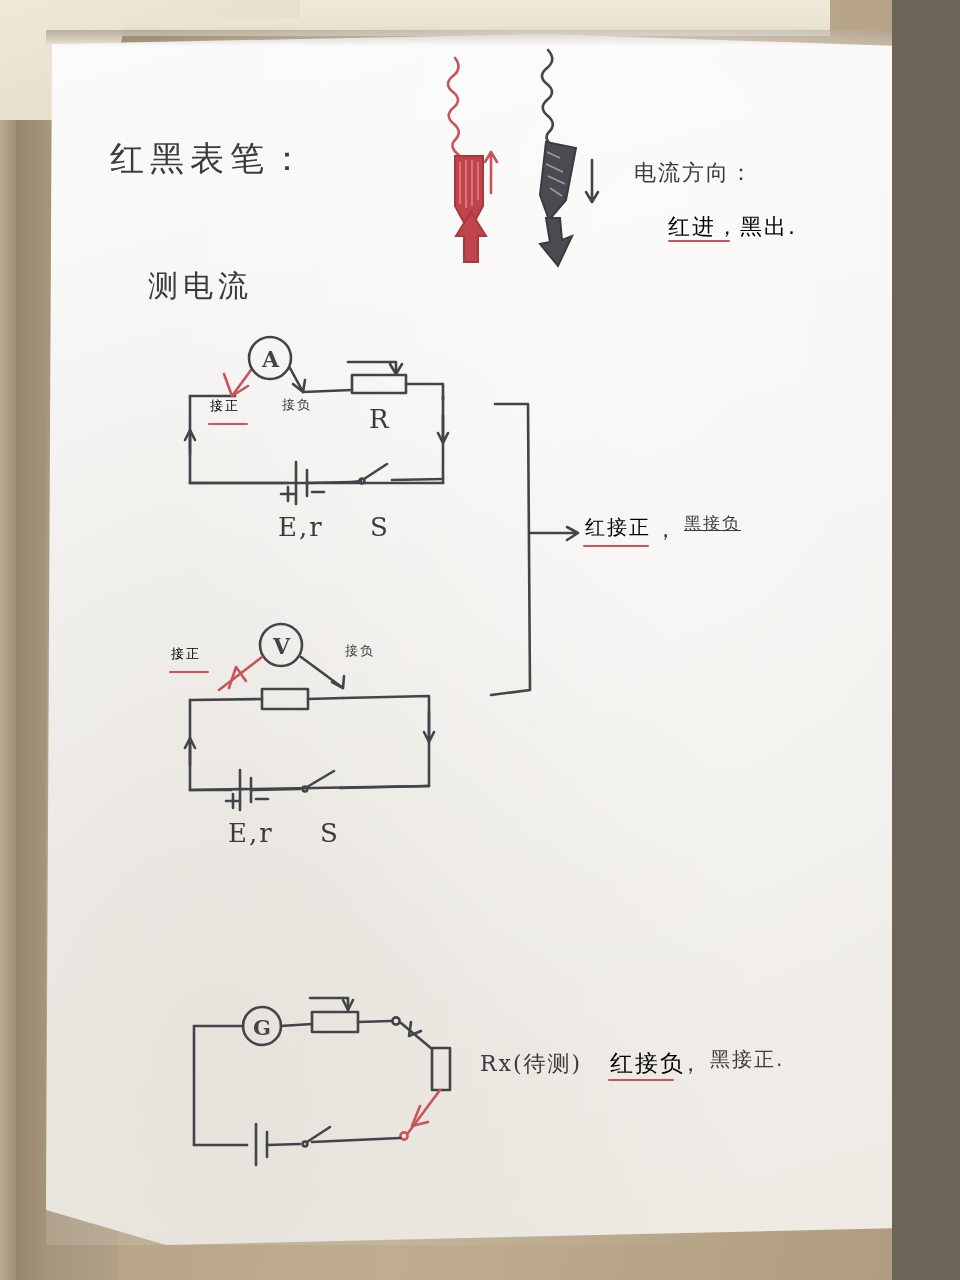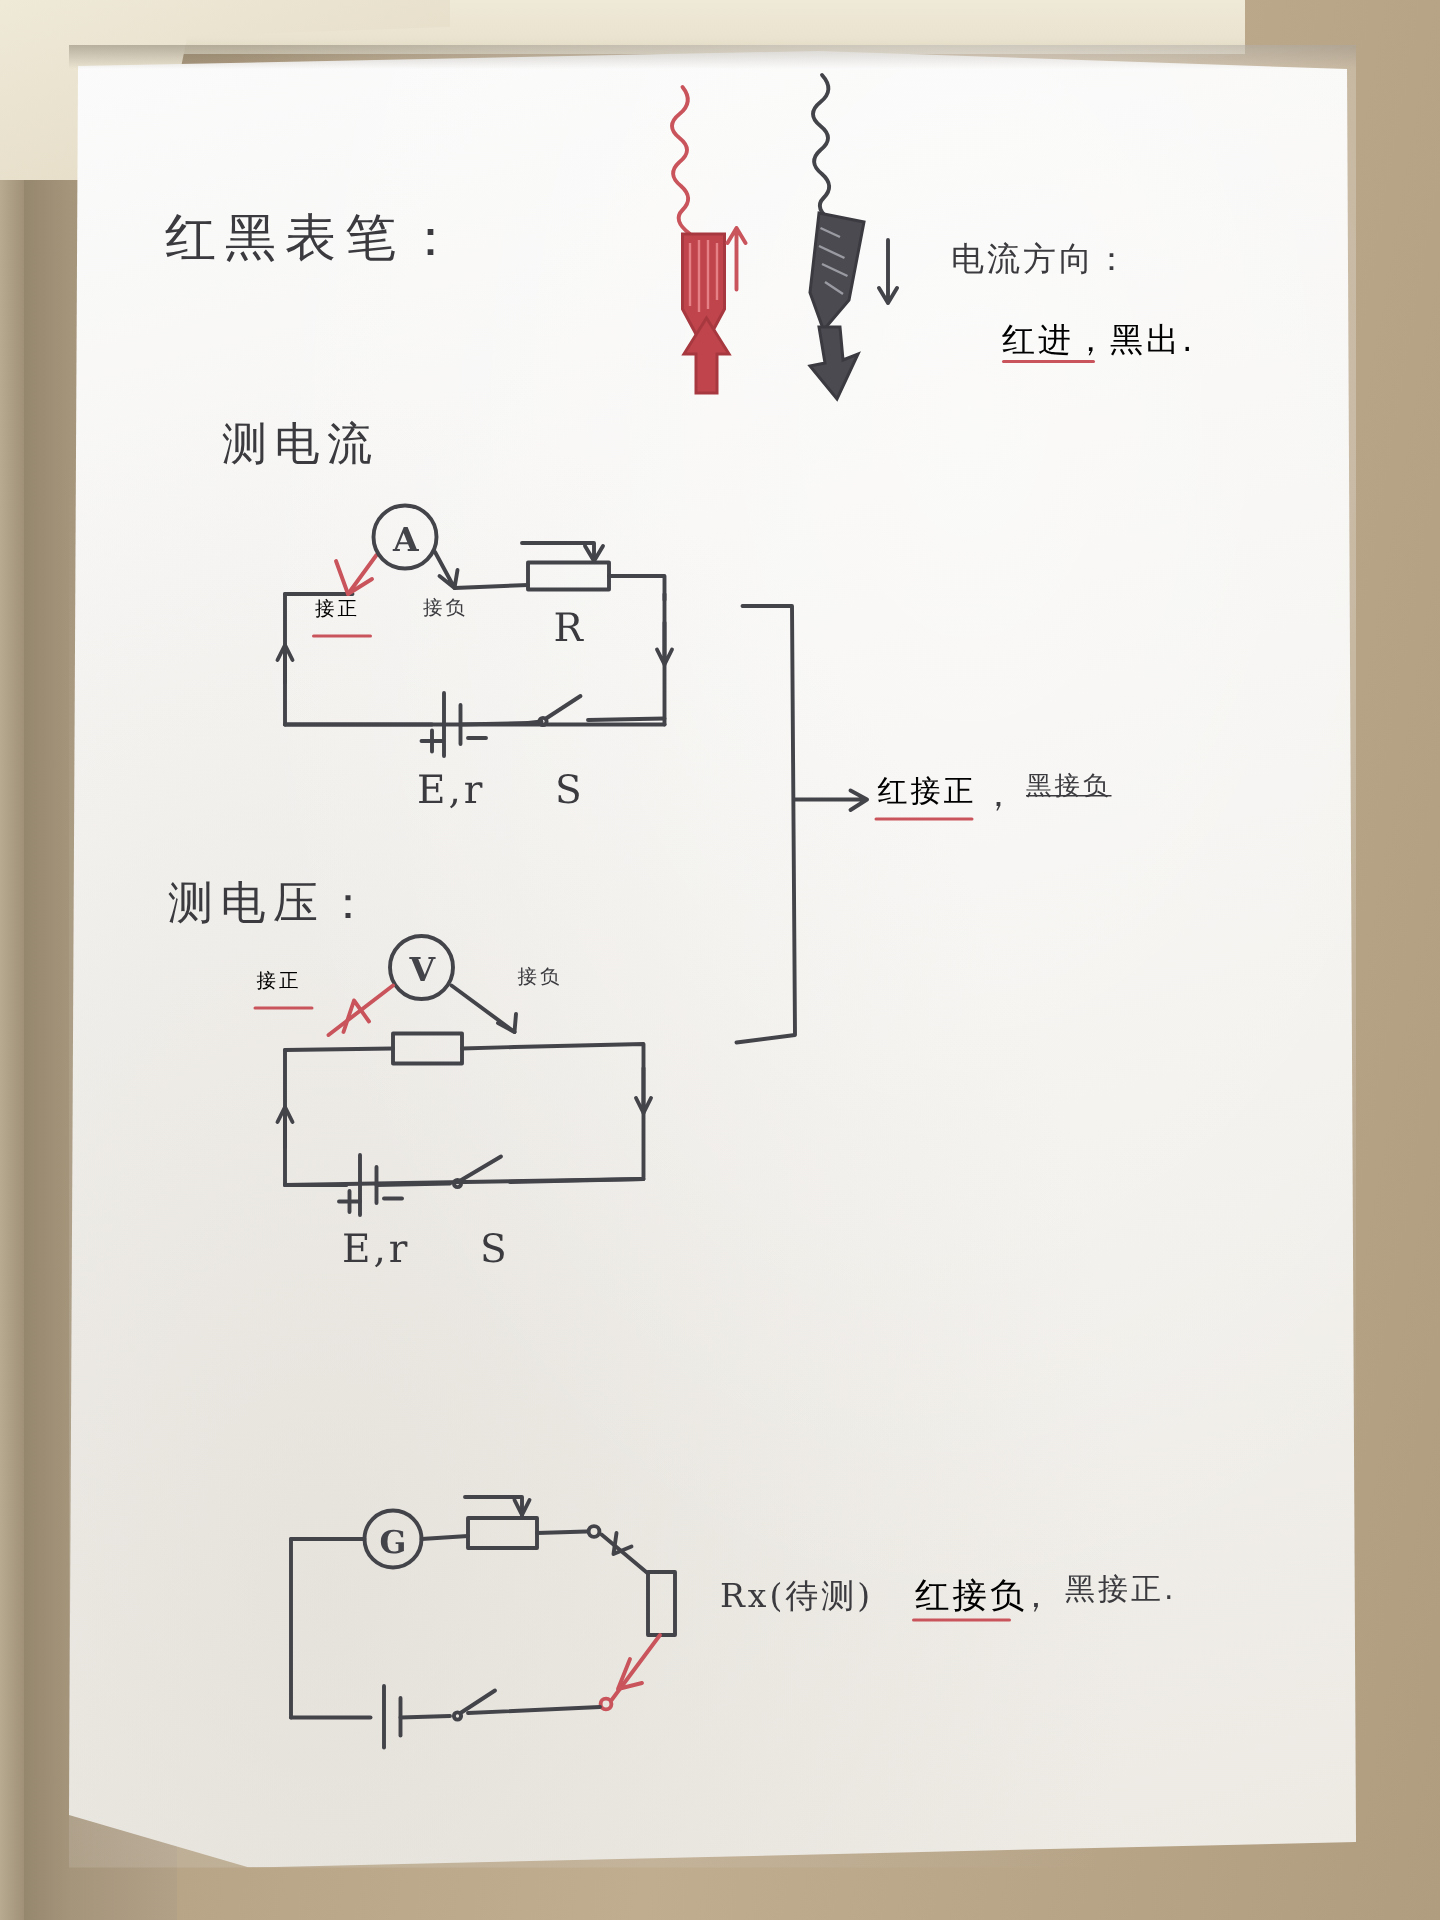"红黑表笔：" #page { width: 960px -> 892px }
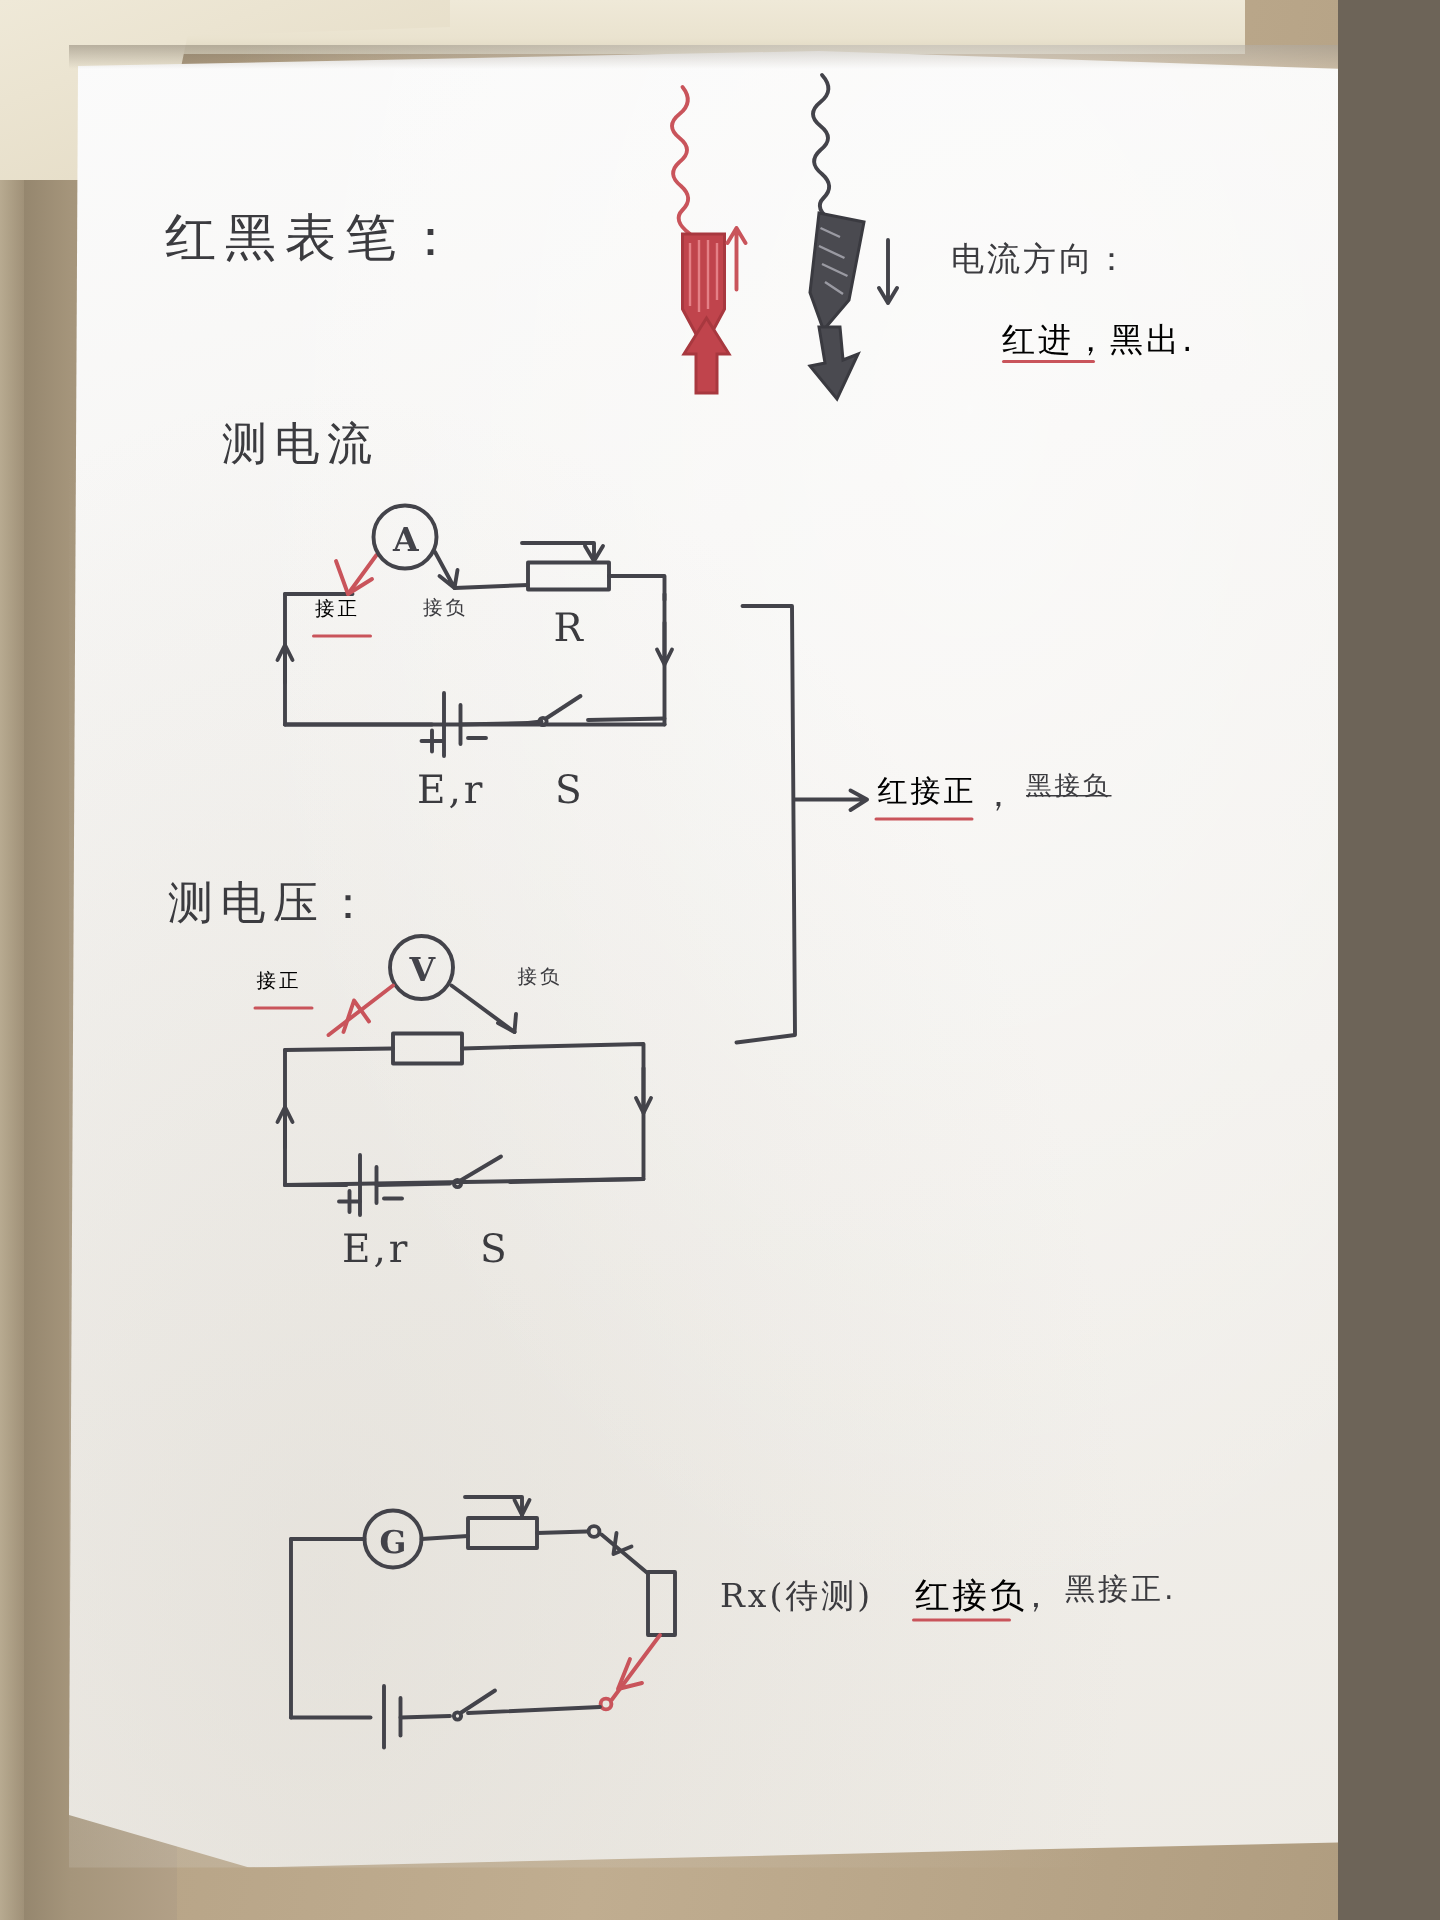"测电流" div.ink { top: 276px -> 266px }
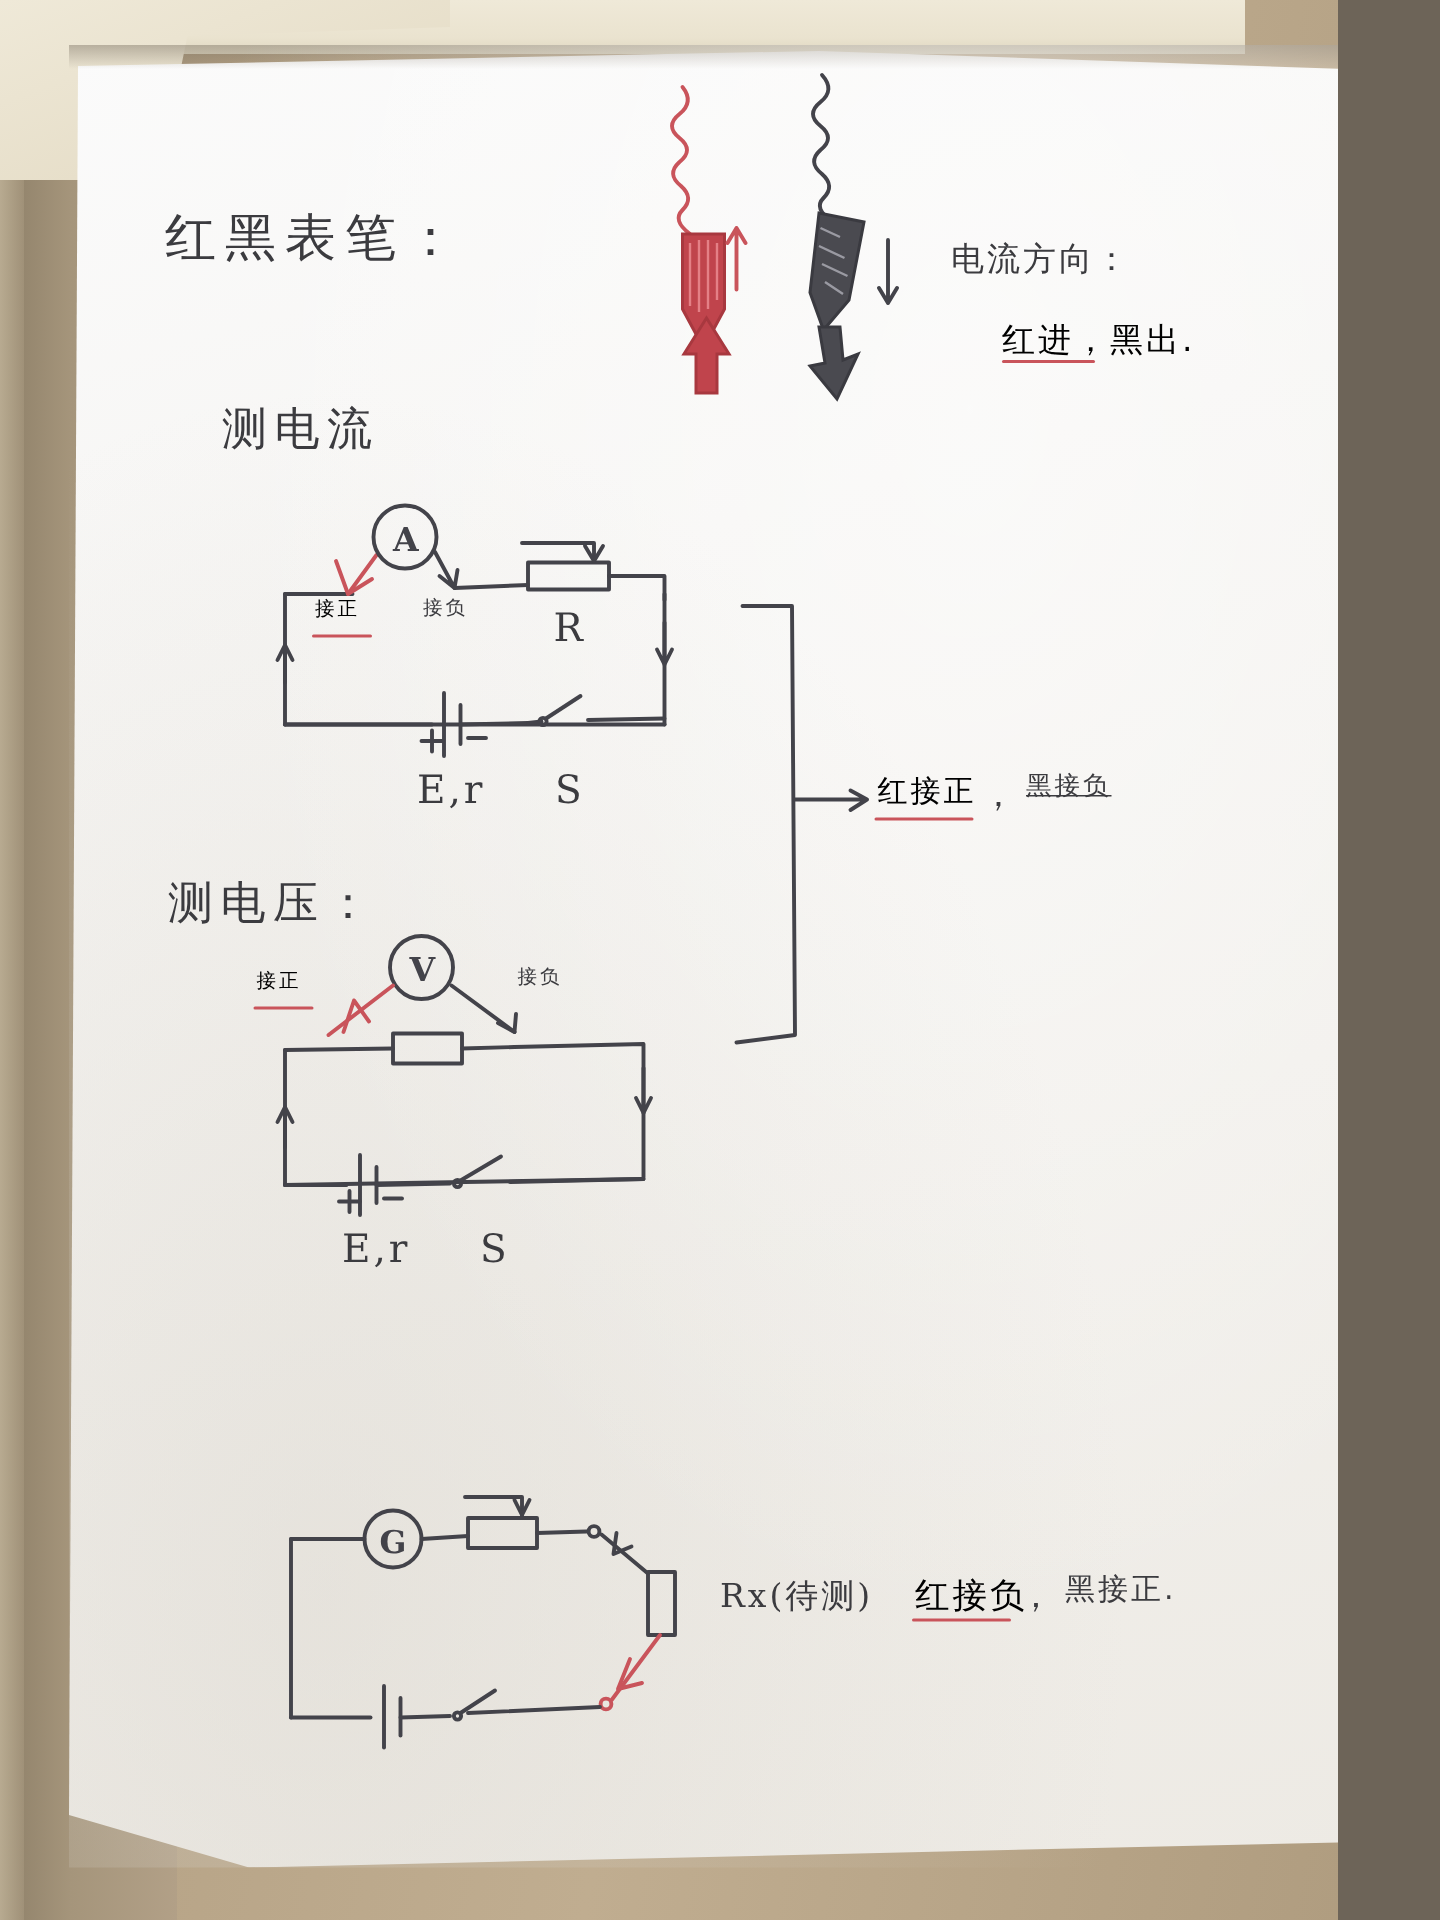"测电压：" div.ink { html: <div>测电压：</div> -> none }
